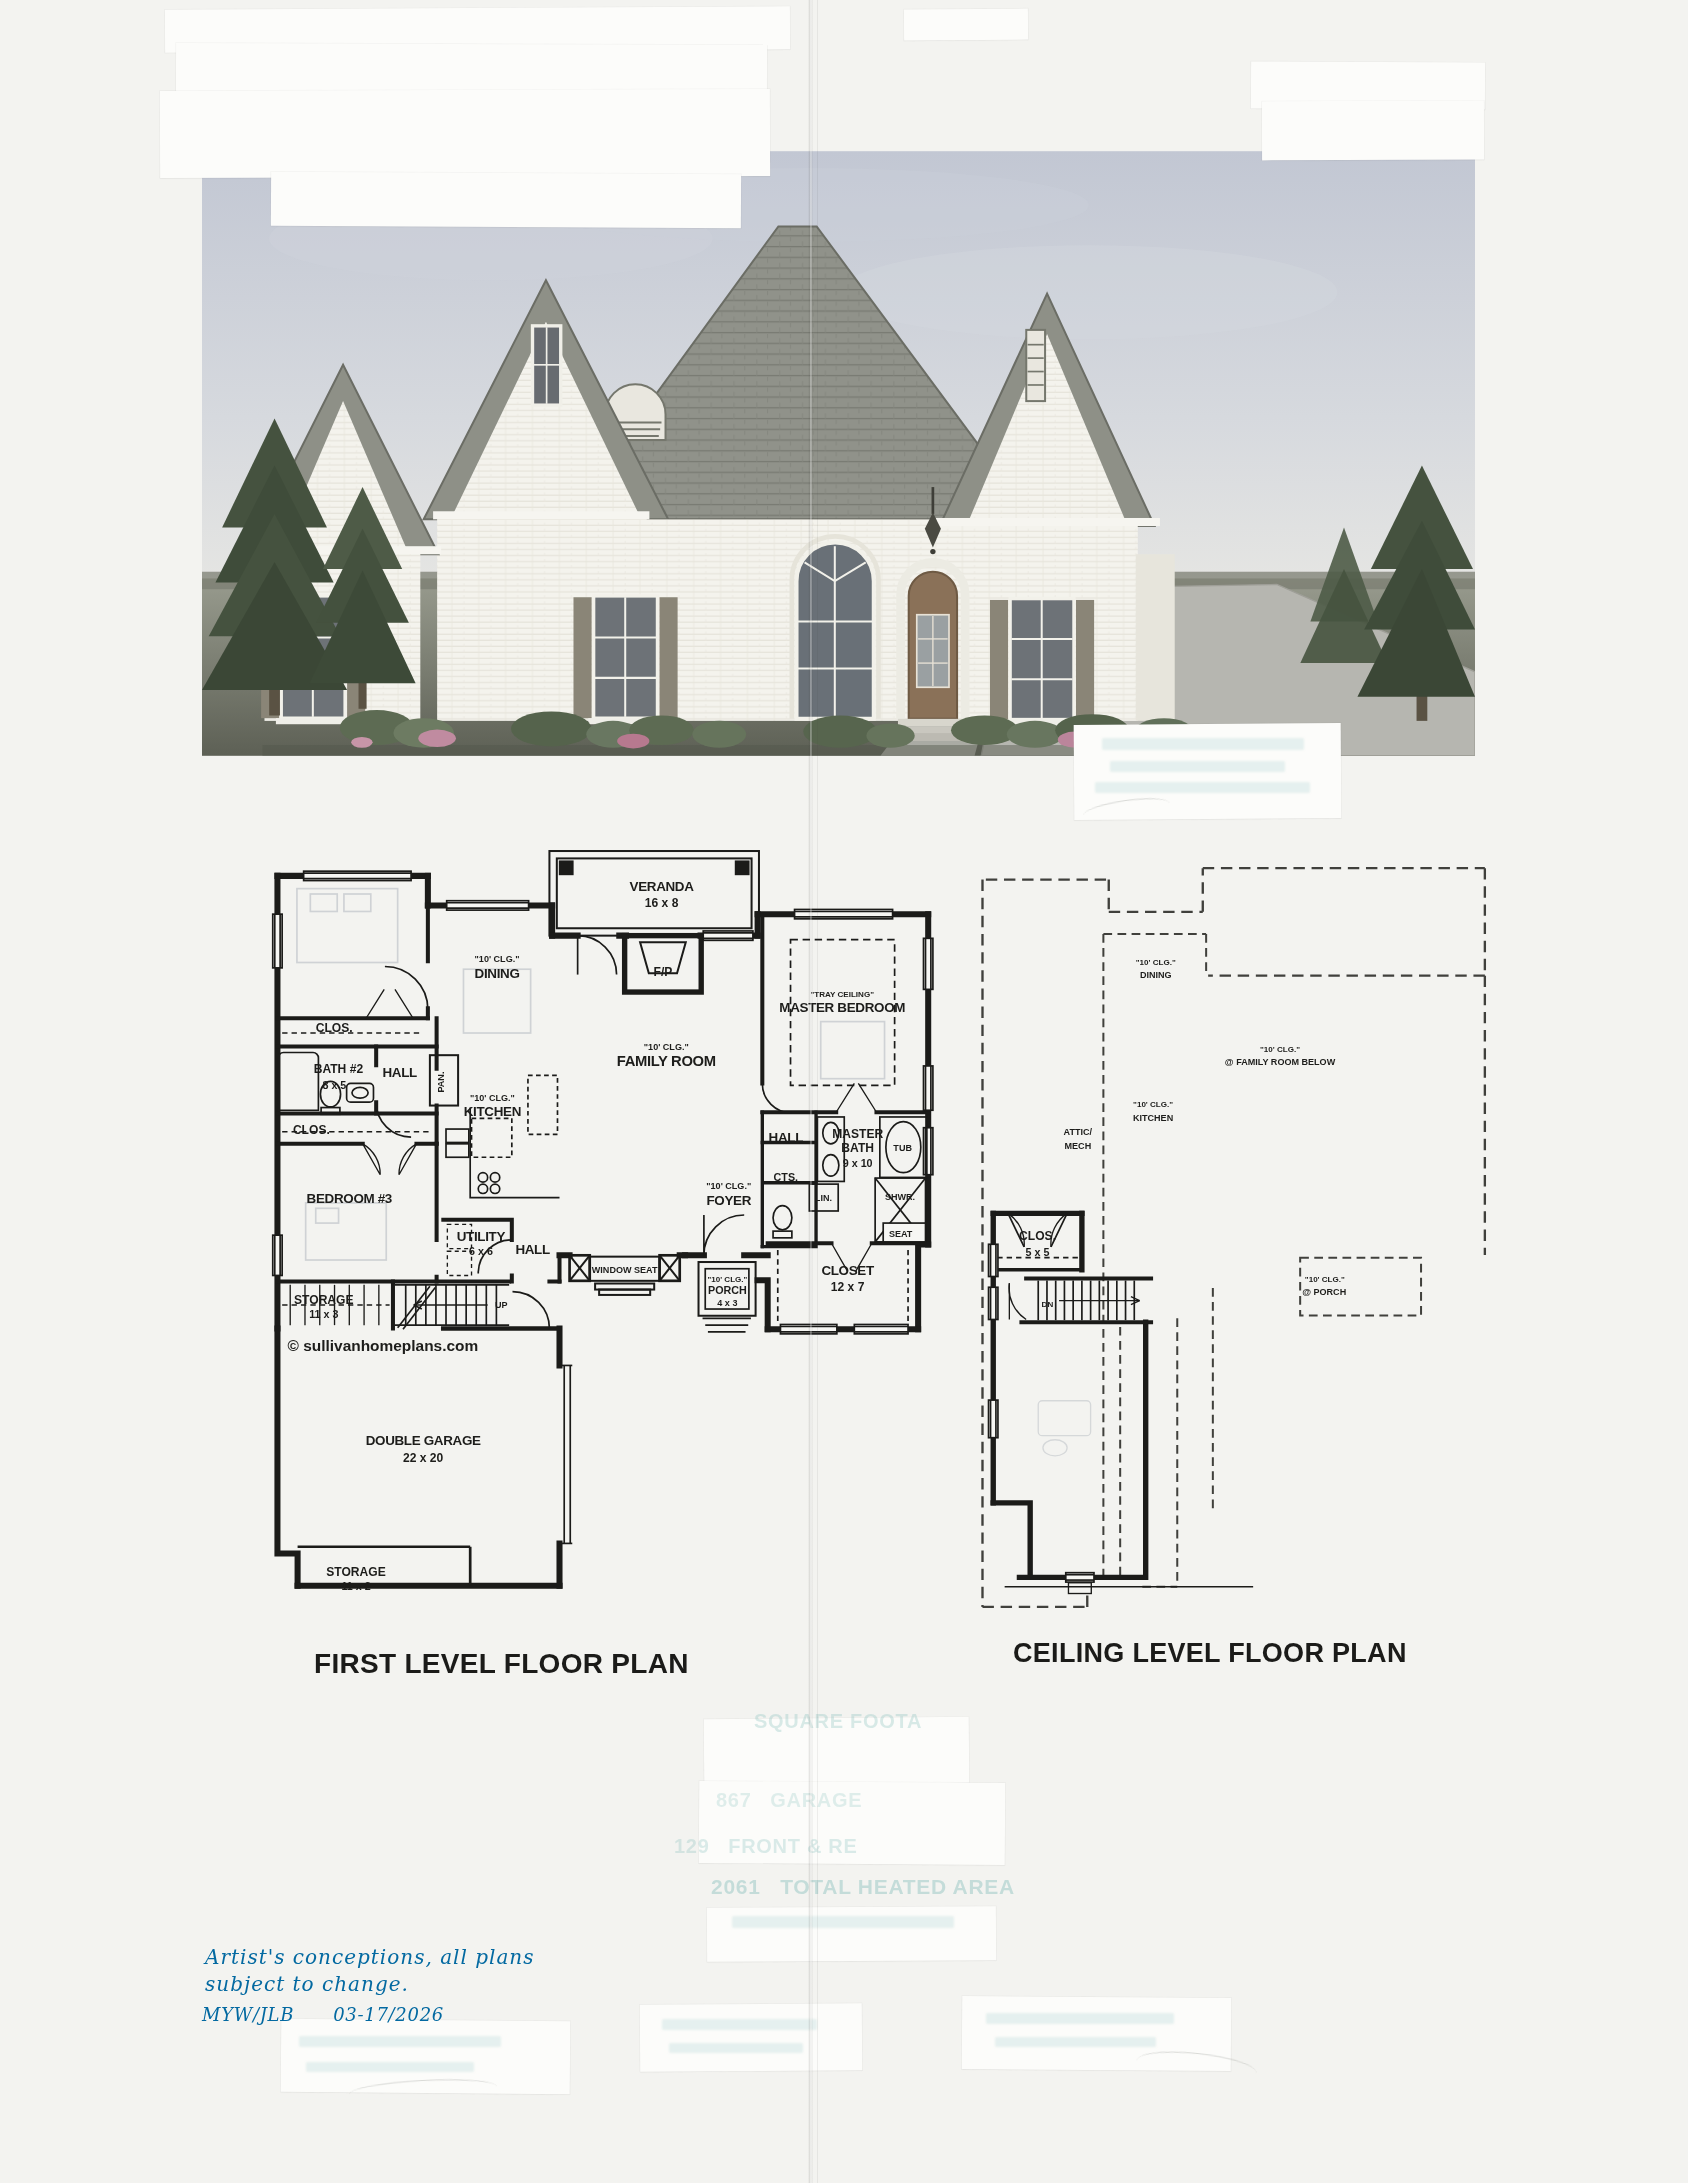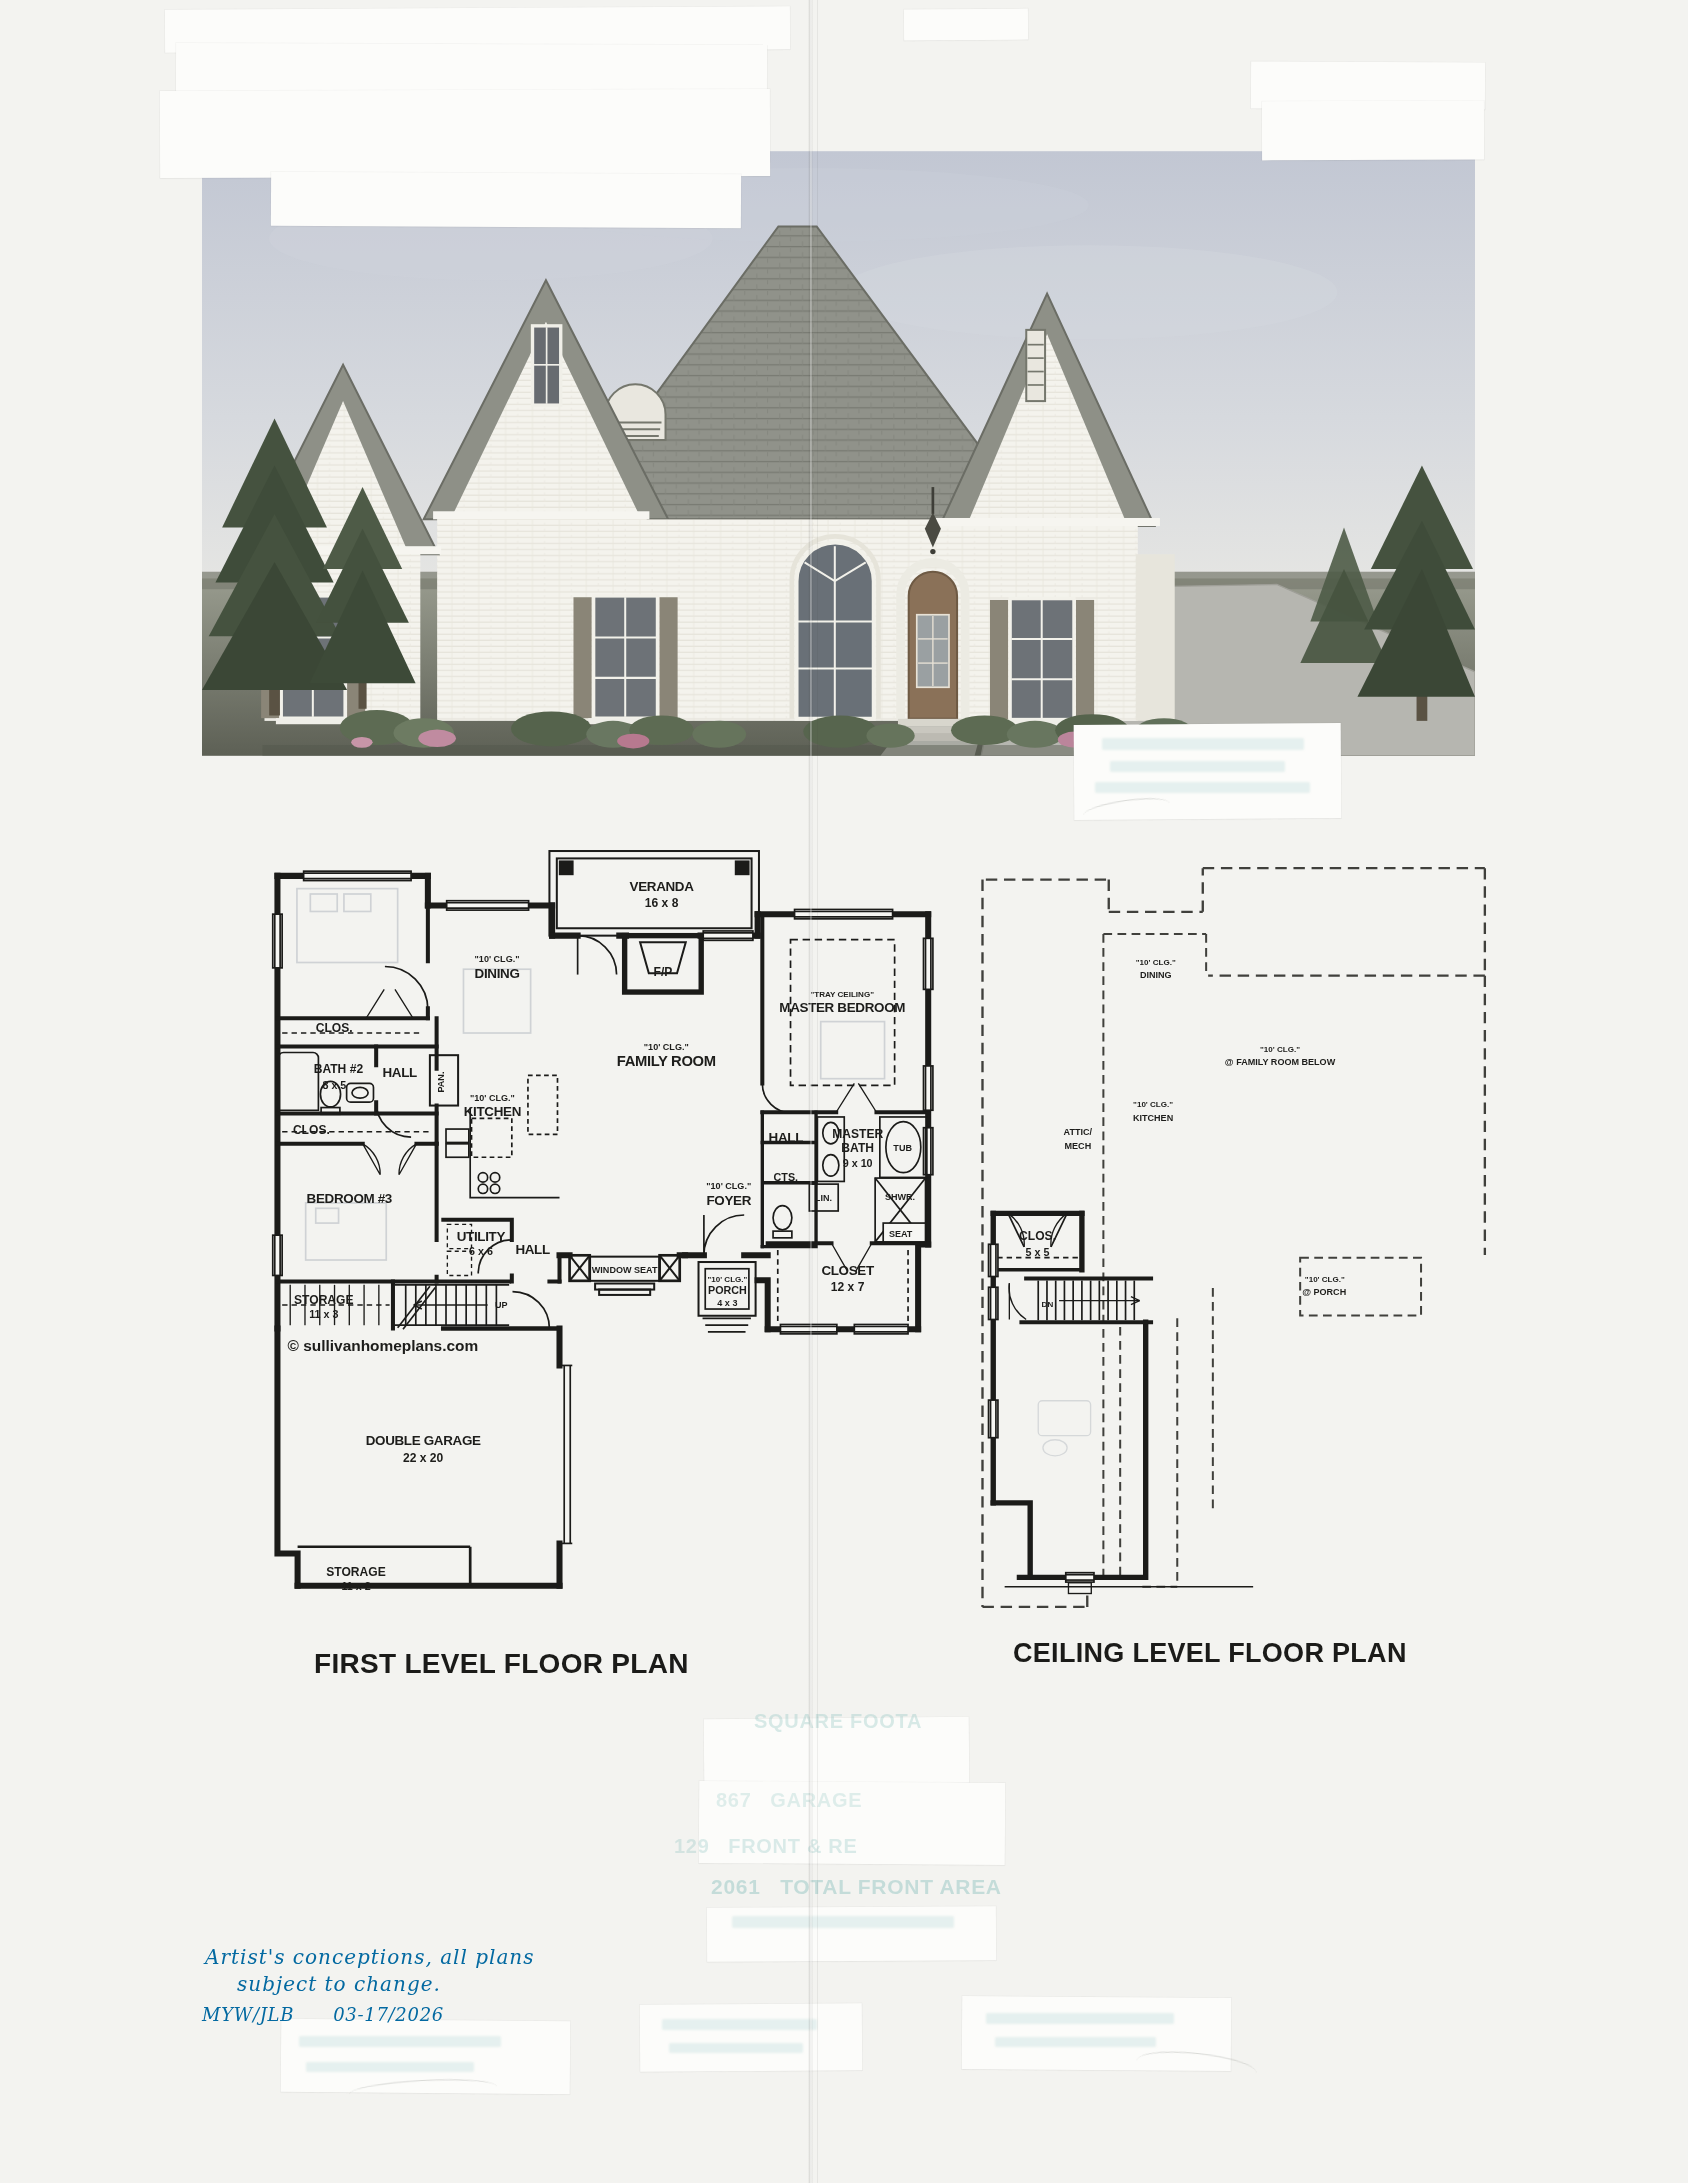"TOTAL FRONT AREA" span { text: FRONT -> HEATED }
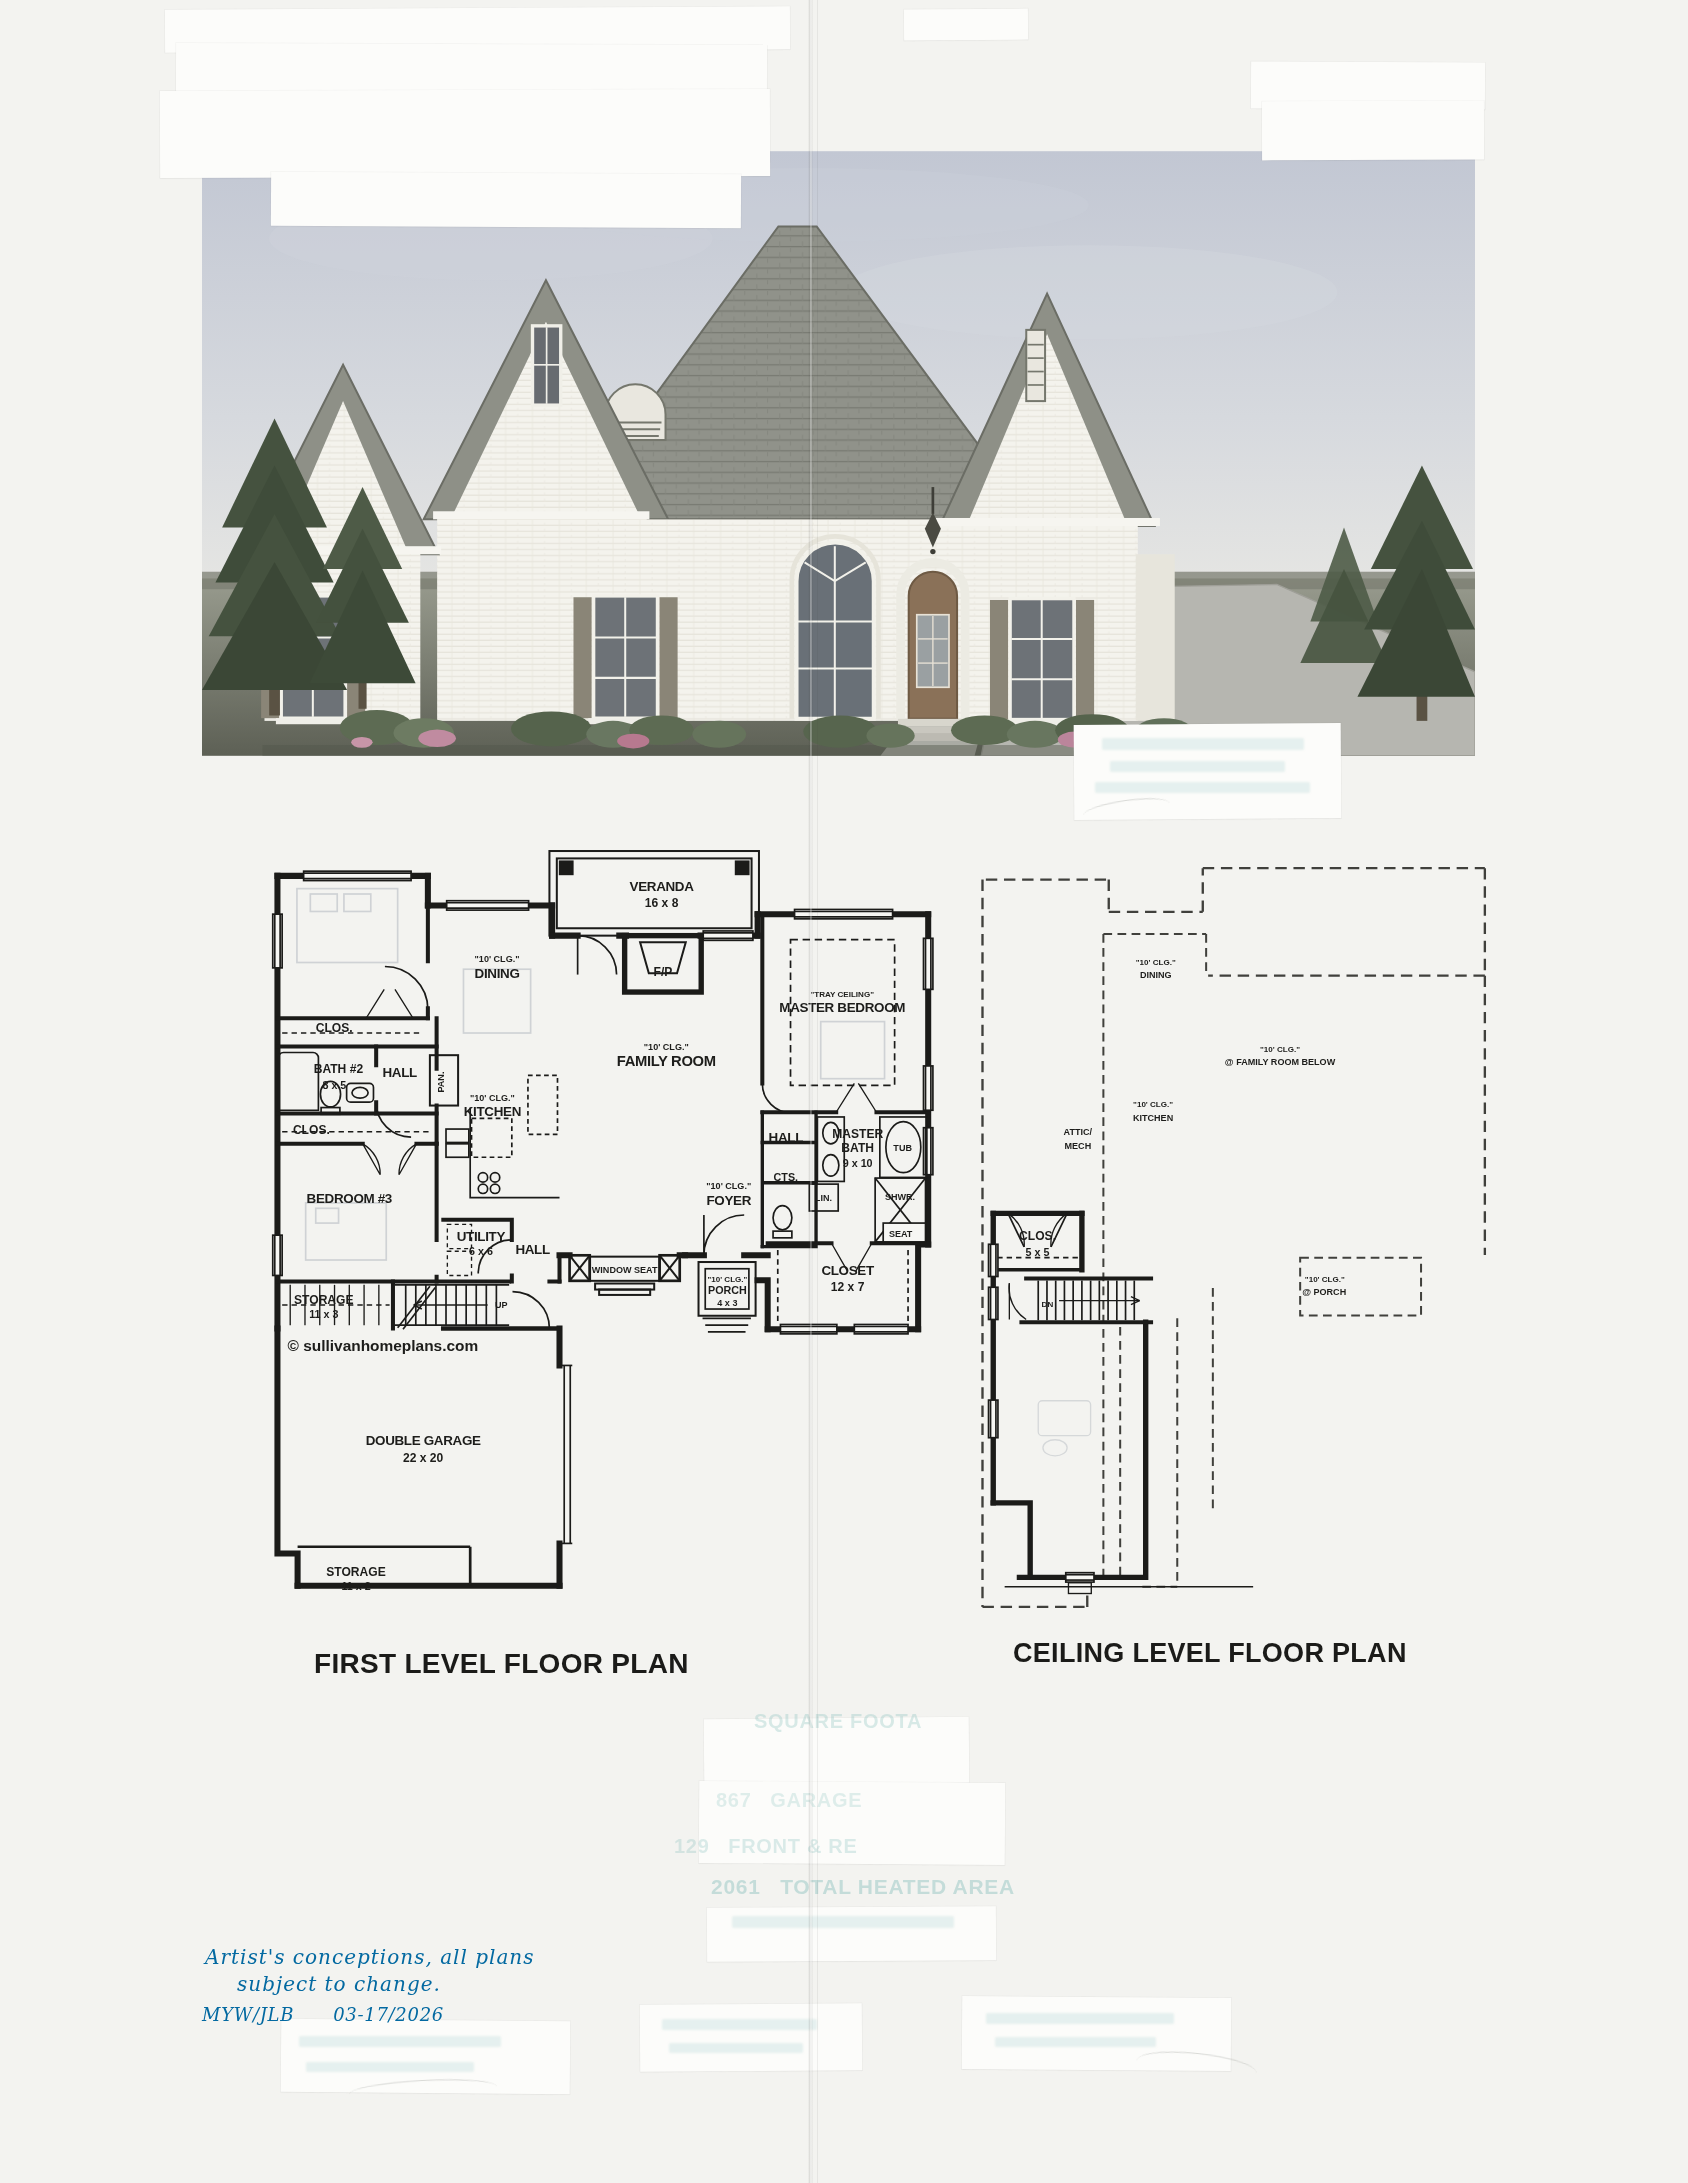"subject to change." div.note { margin-left: 32px -> none }
